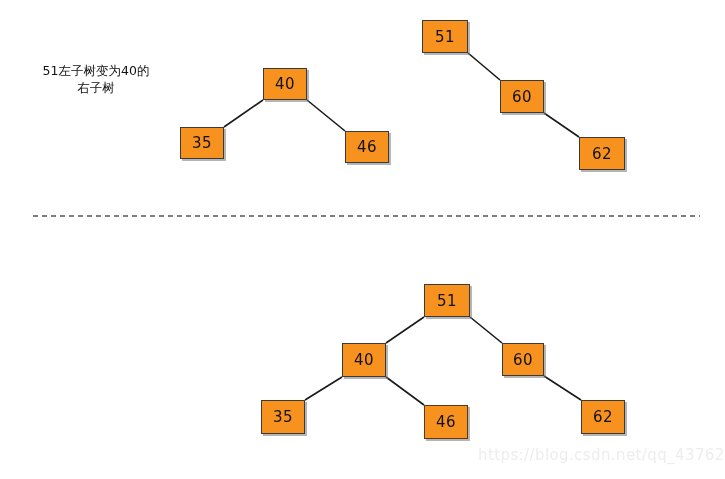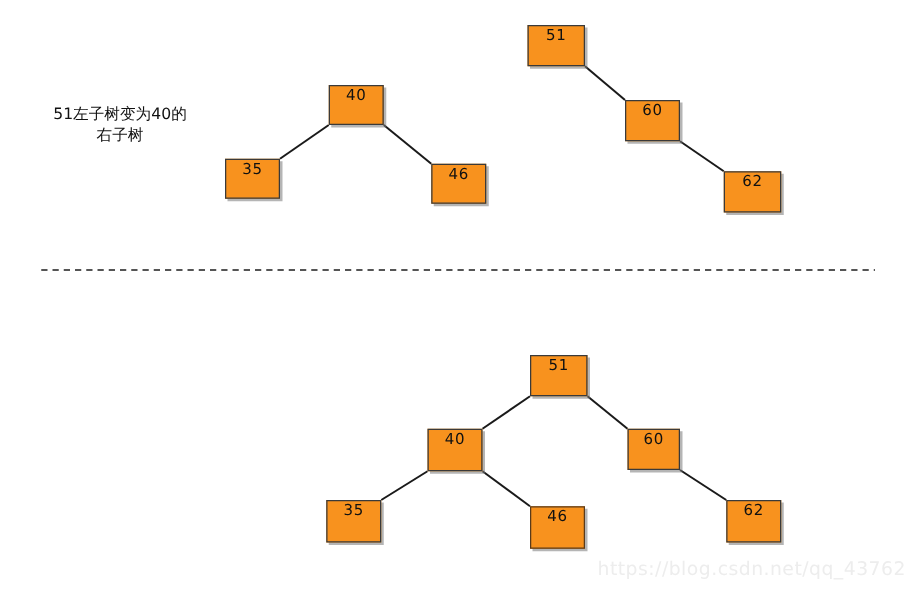"51" .node { align-items: flex-start -> center; font-size: 12px -> 15px }
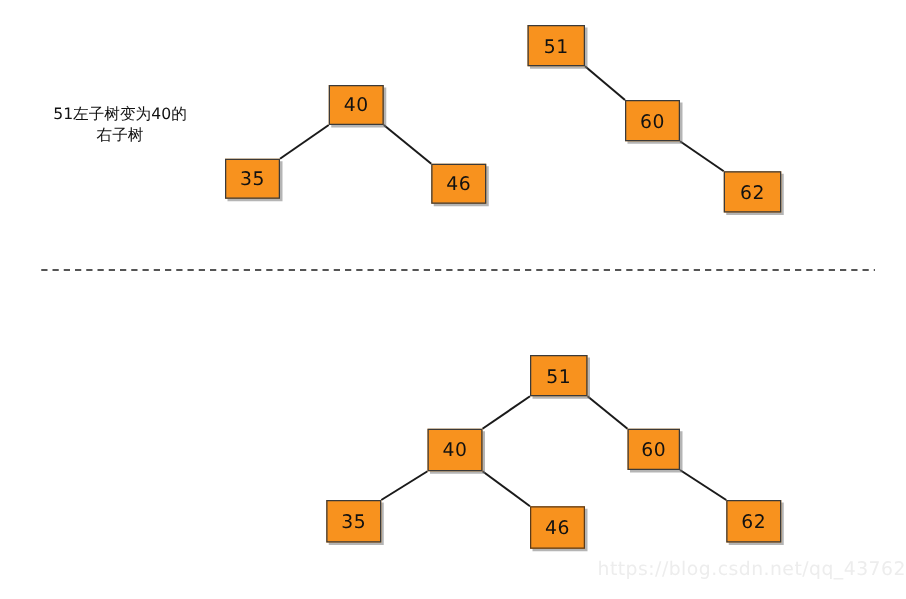"51左子树变为40的" .caption { margin-top: 20px -> none }
